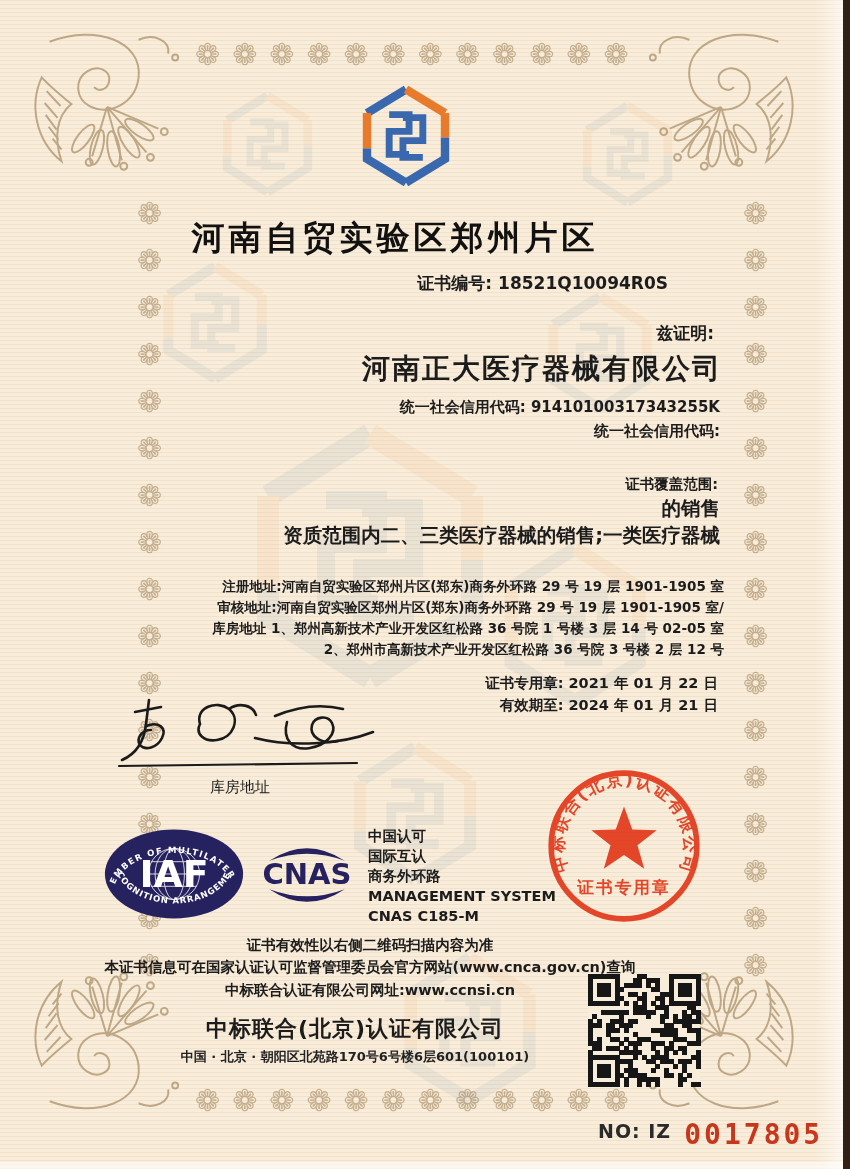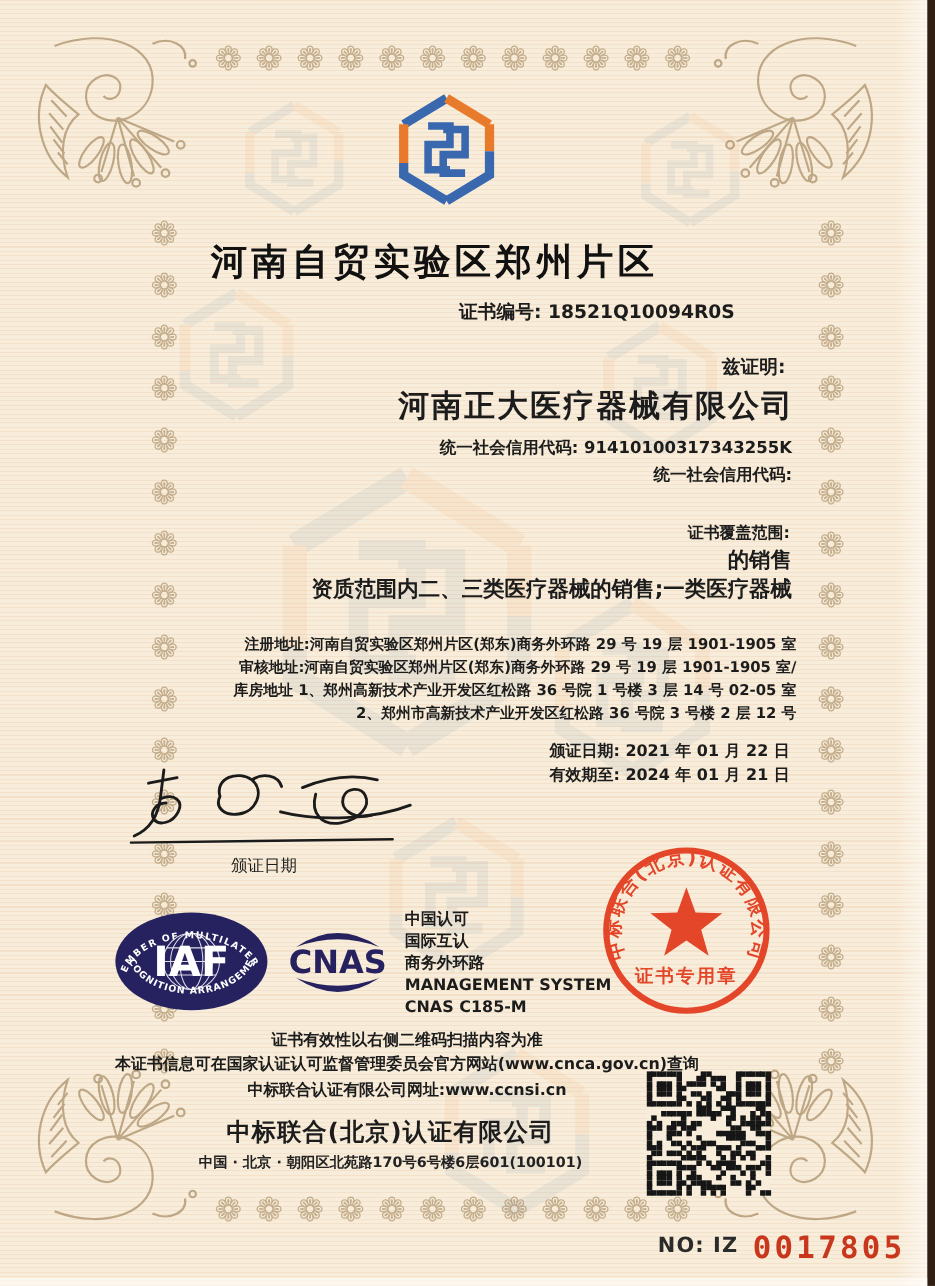"颁证日期:" span { text: 颁证日期 -> 证书专用章 }
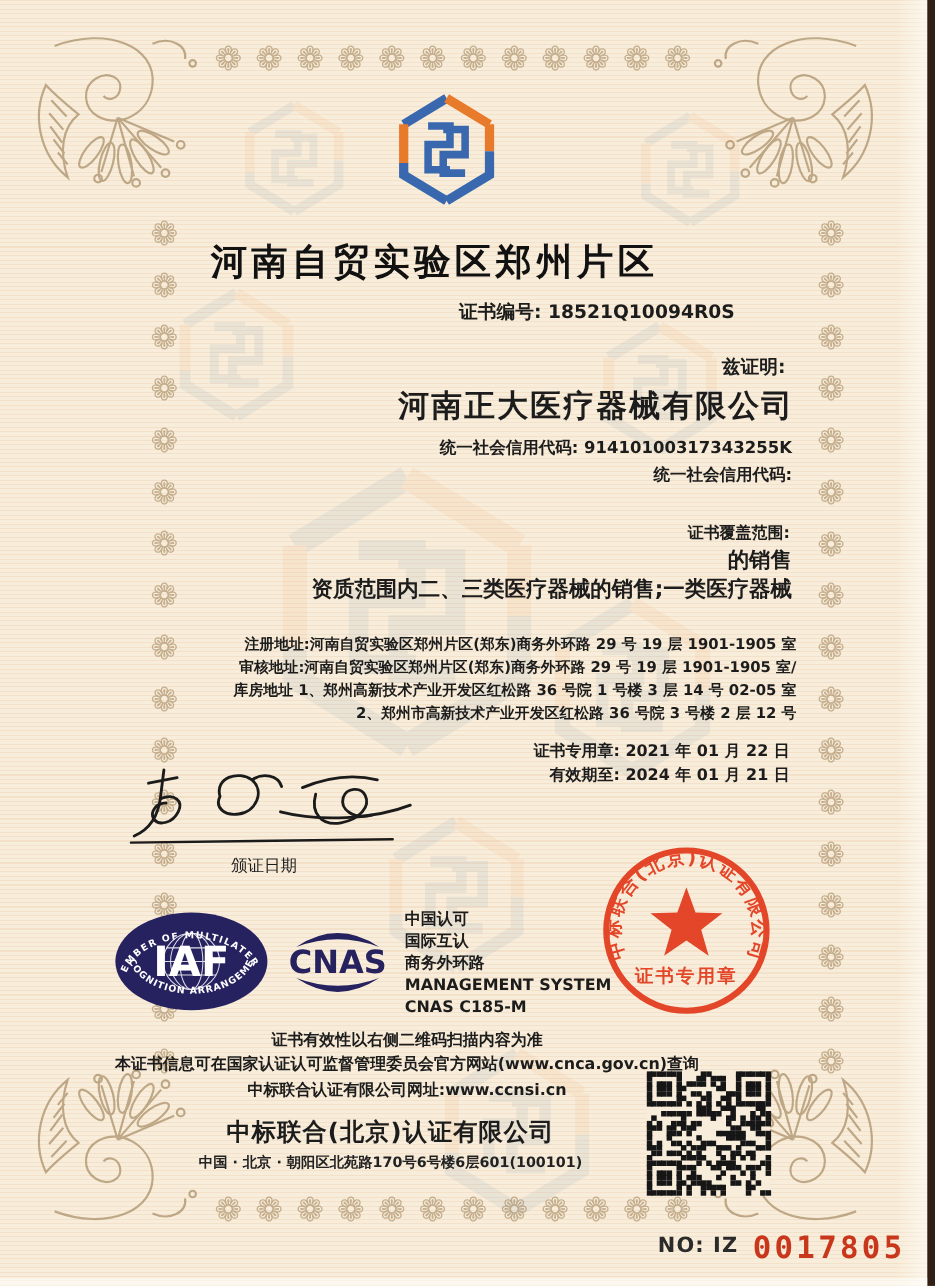"颁证日期" div.signer { text: 颁证日期 -> 库房地址 }
